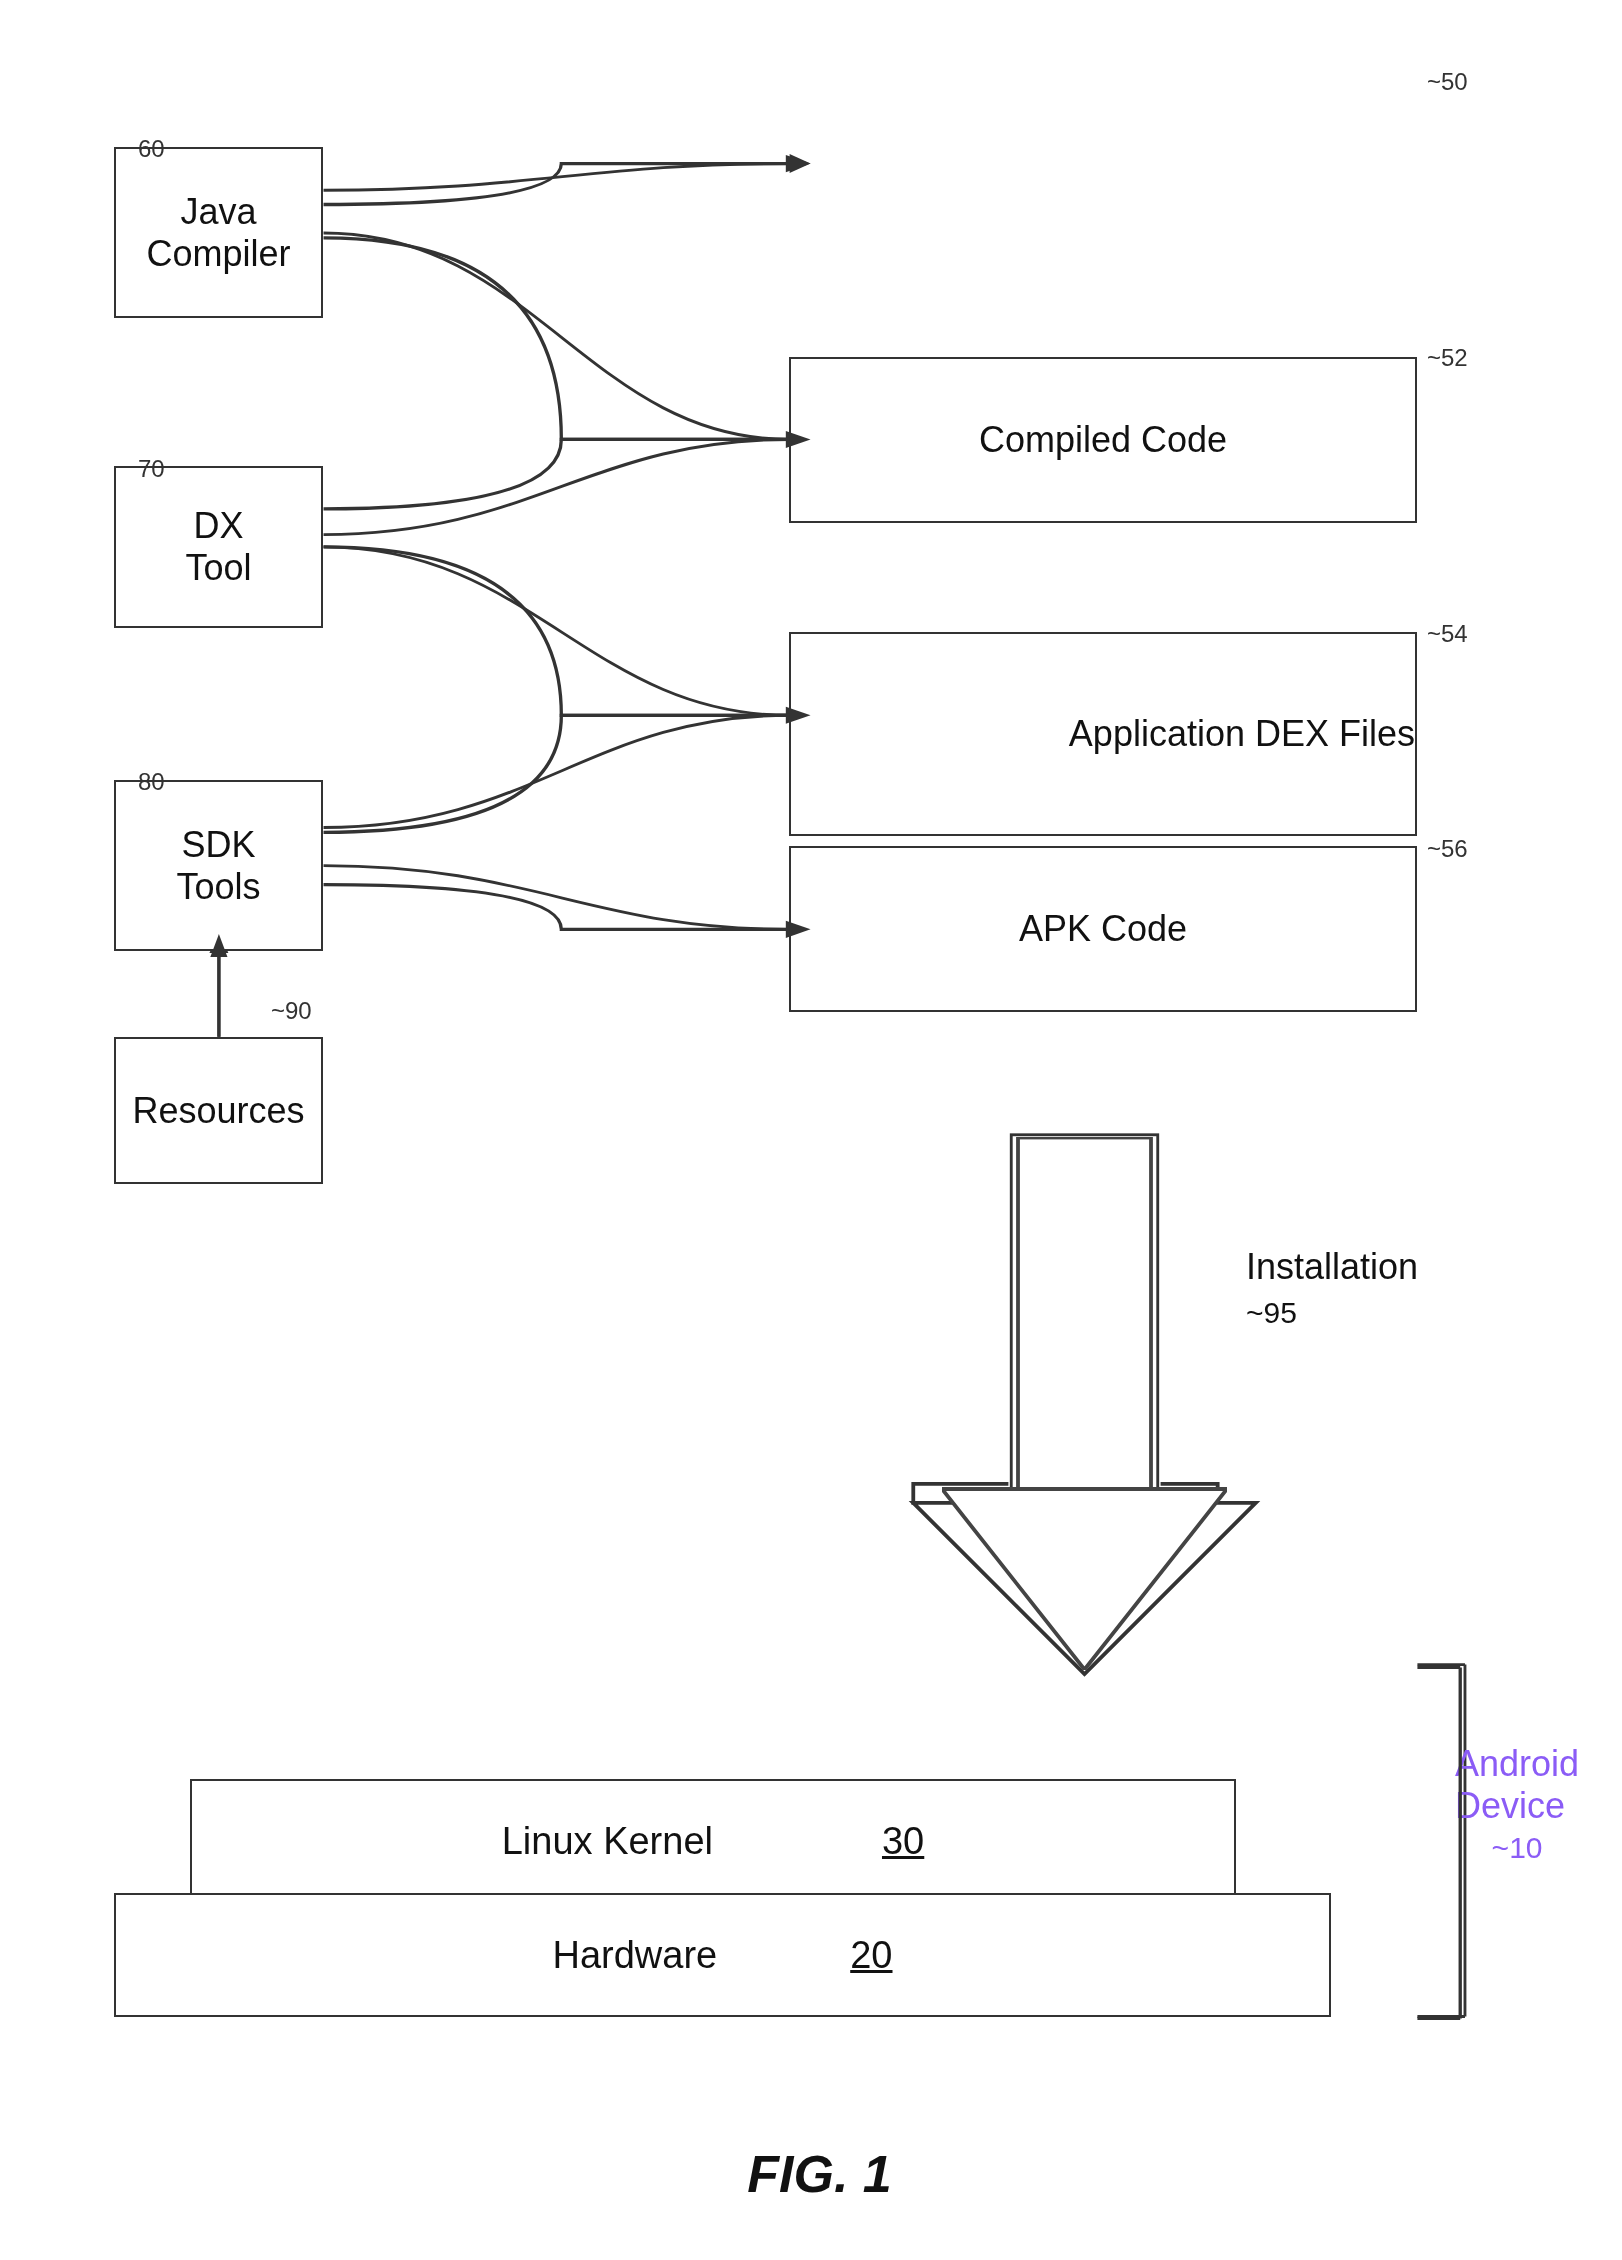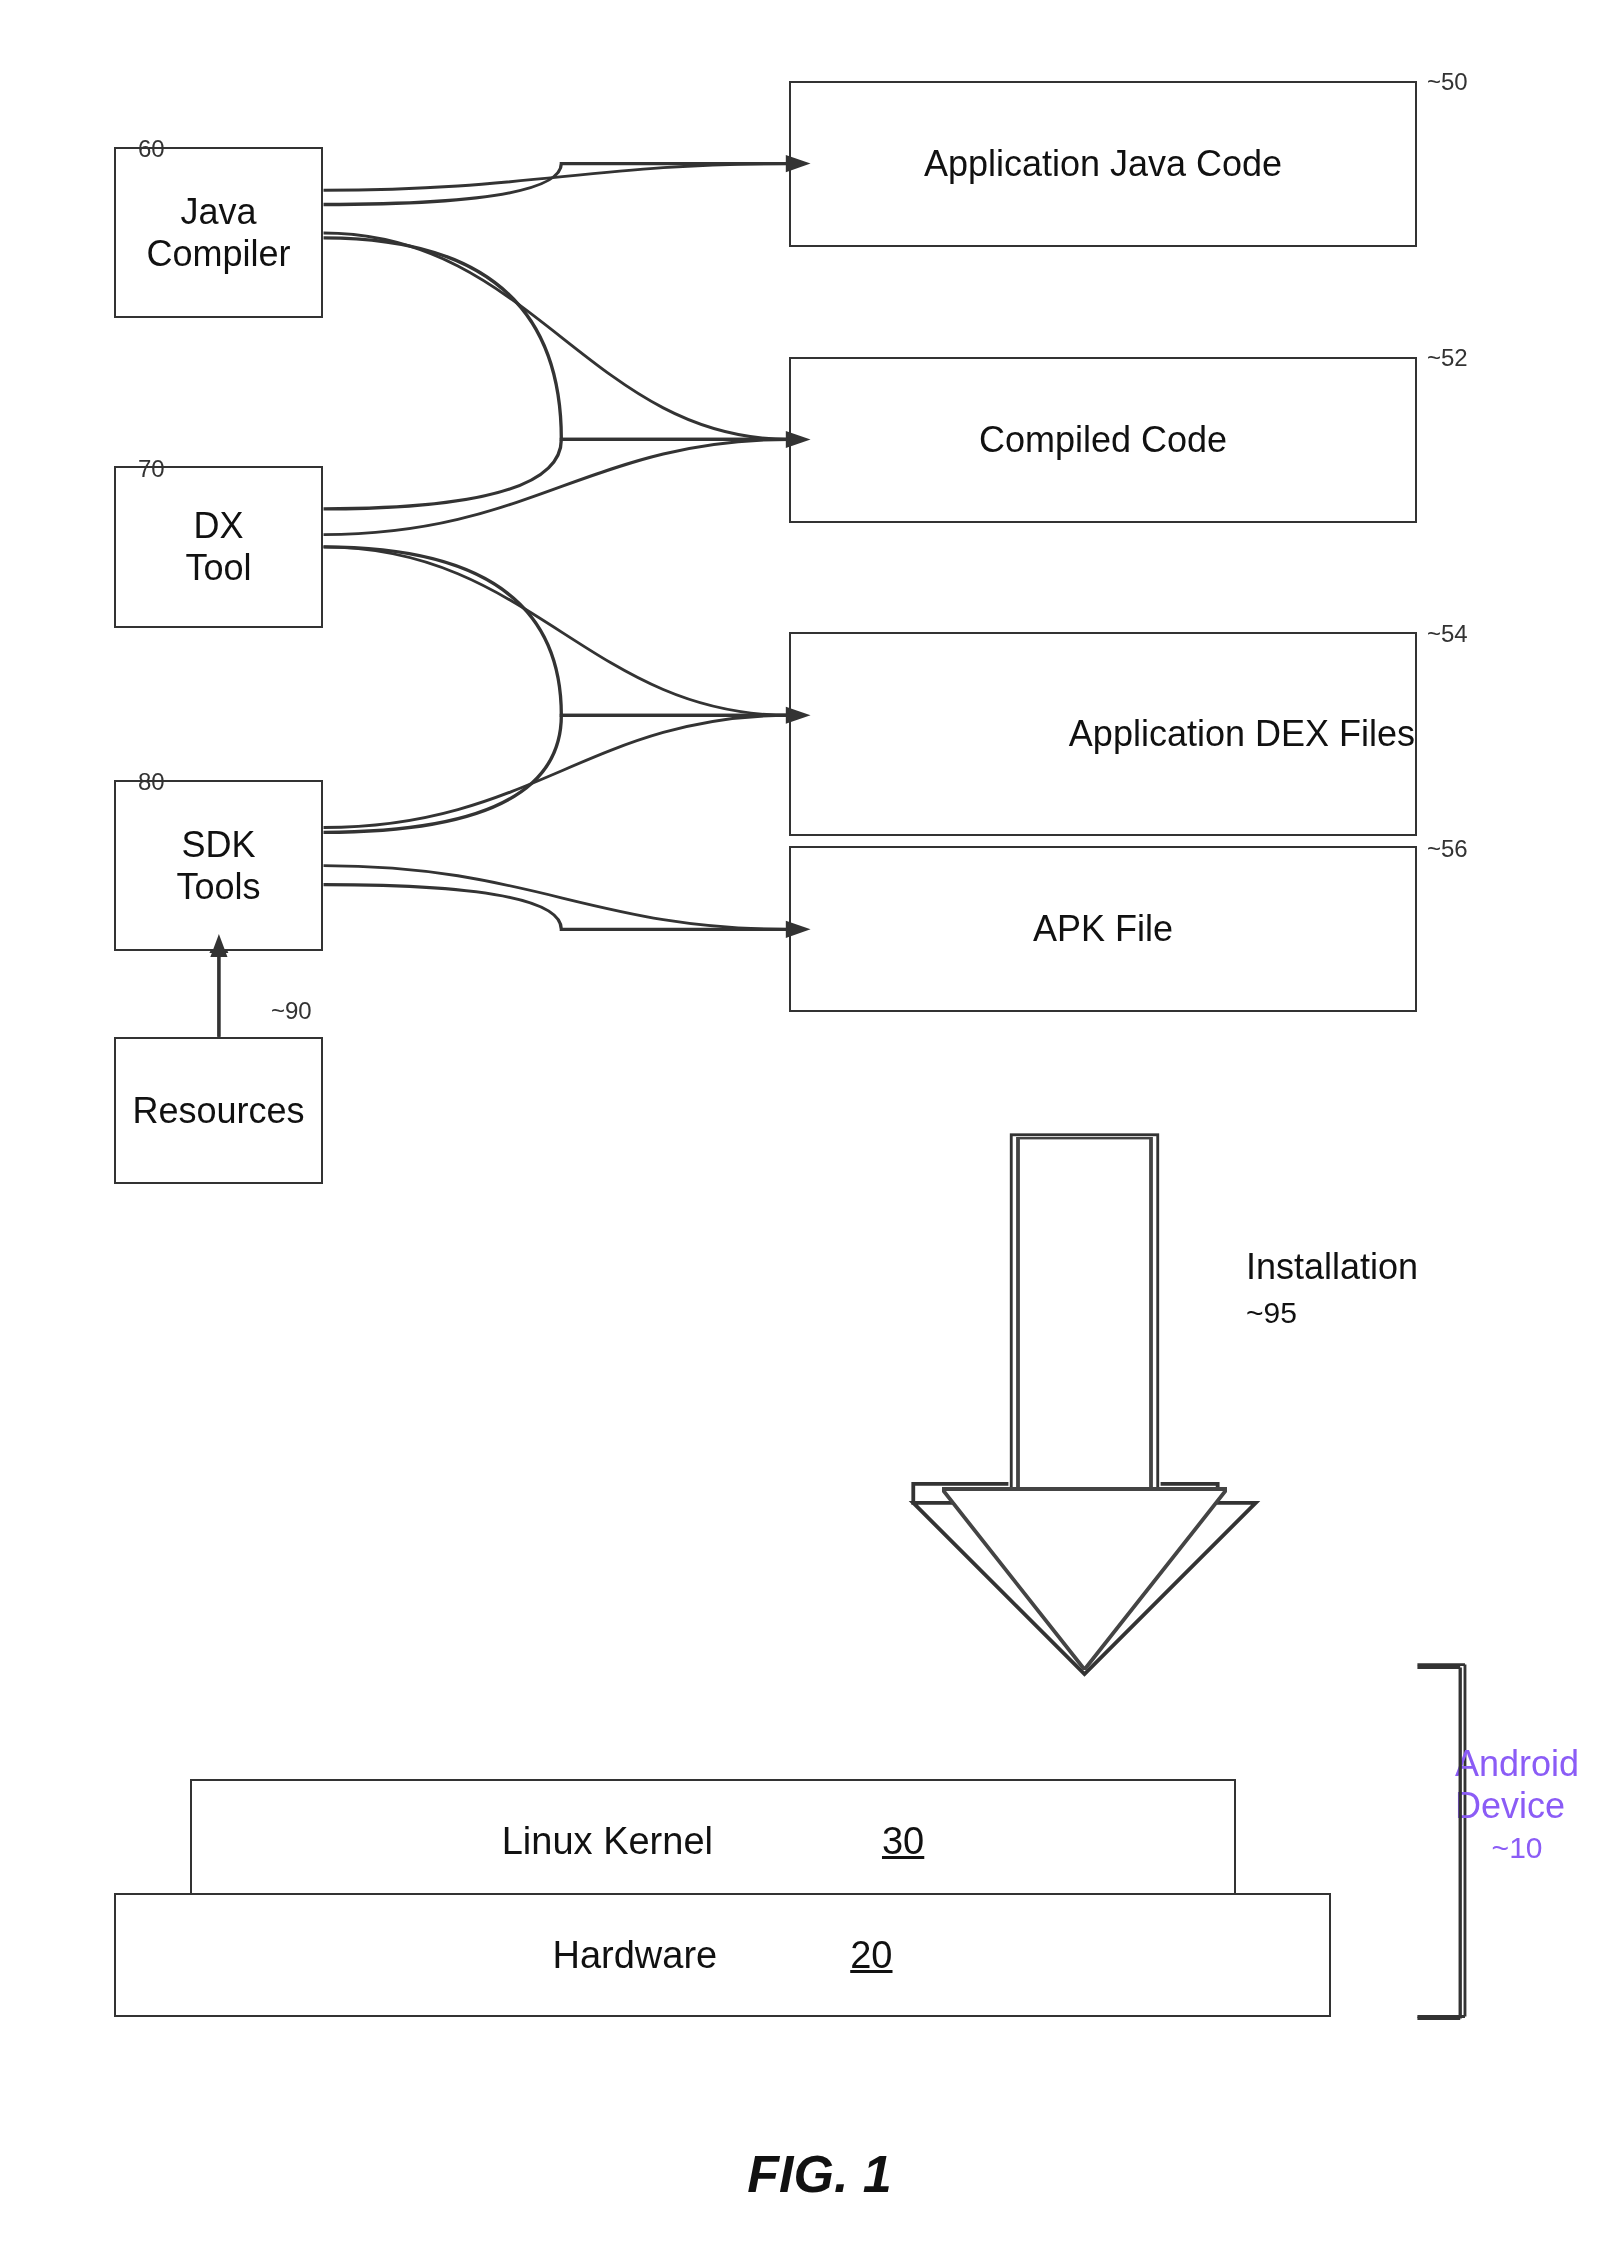"Application Java Code" div.box { html: <div> <div>Application Java Code</div> </div> -> none }
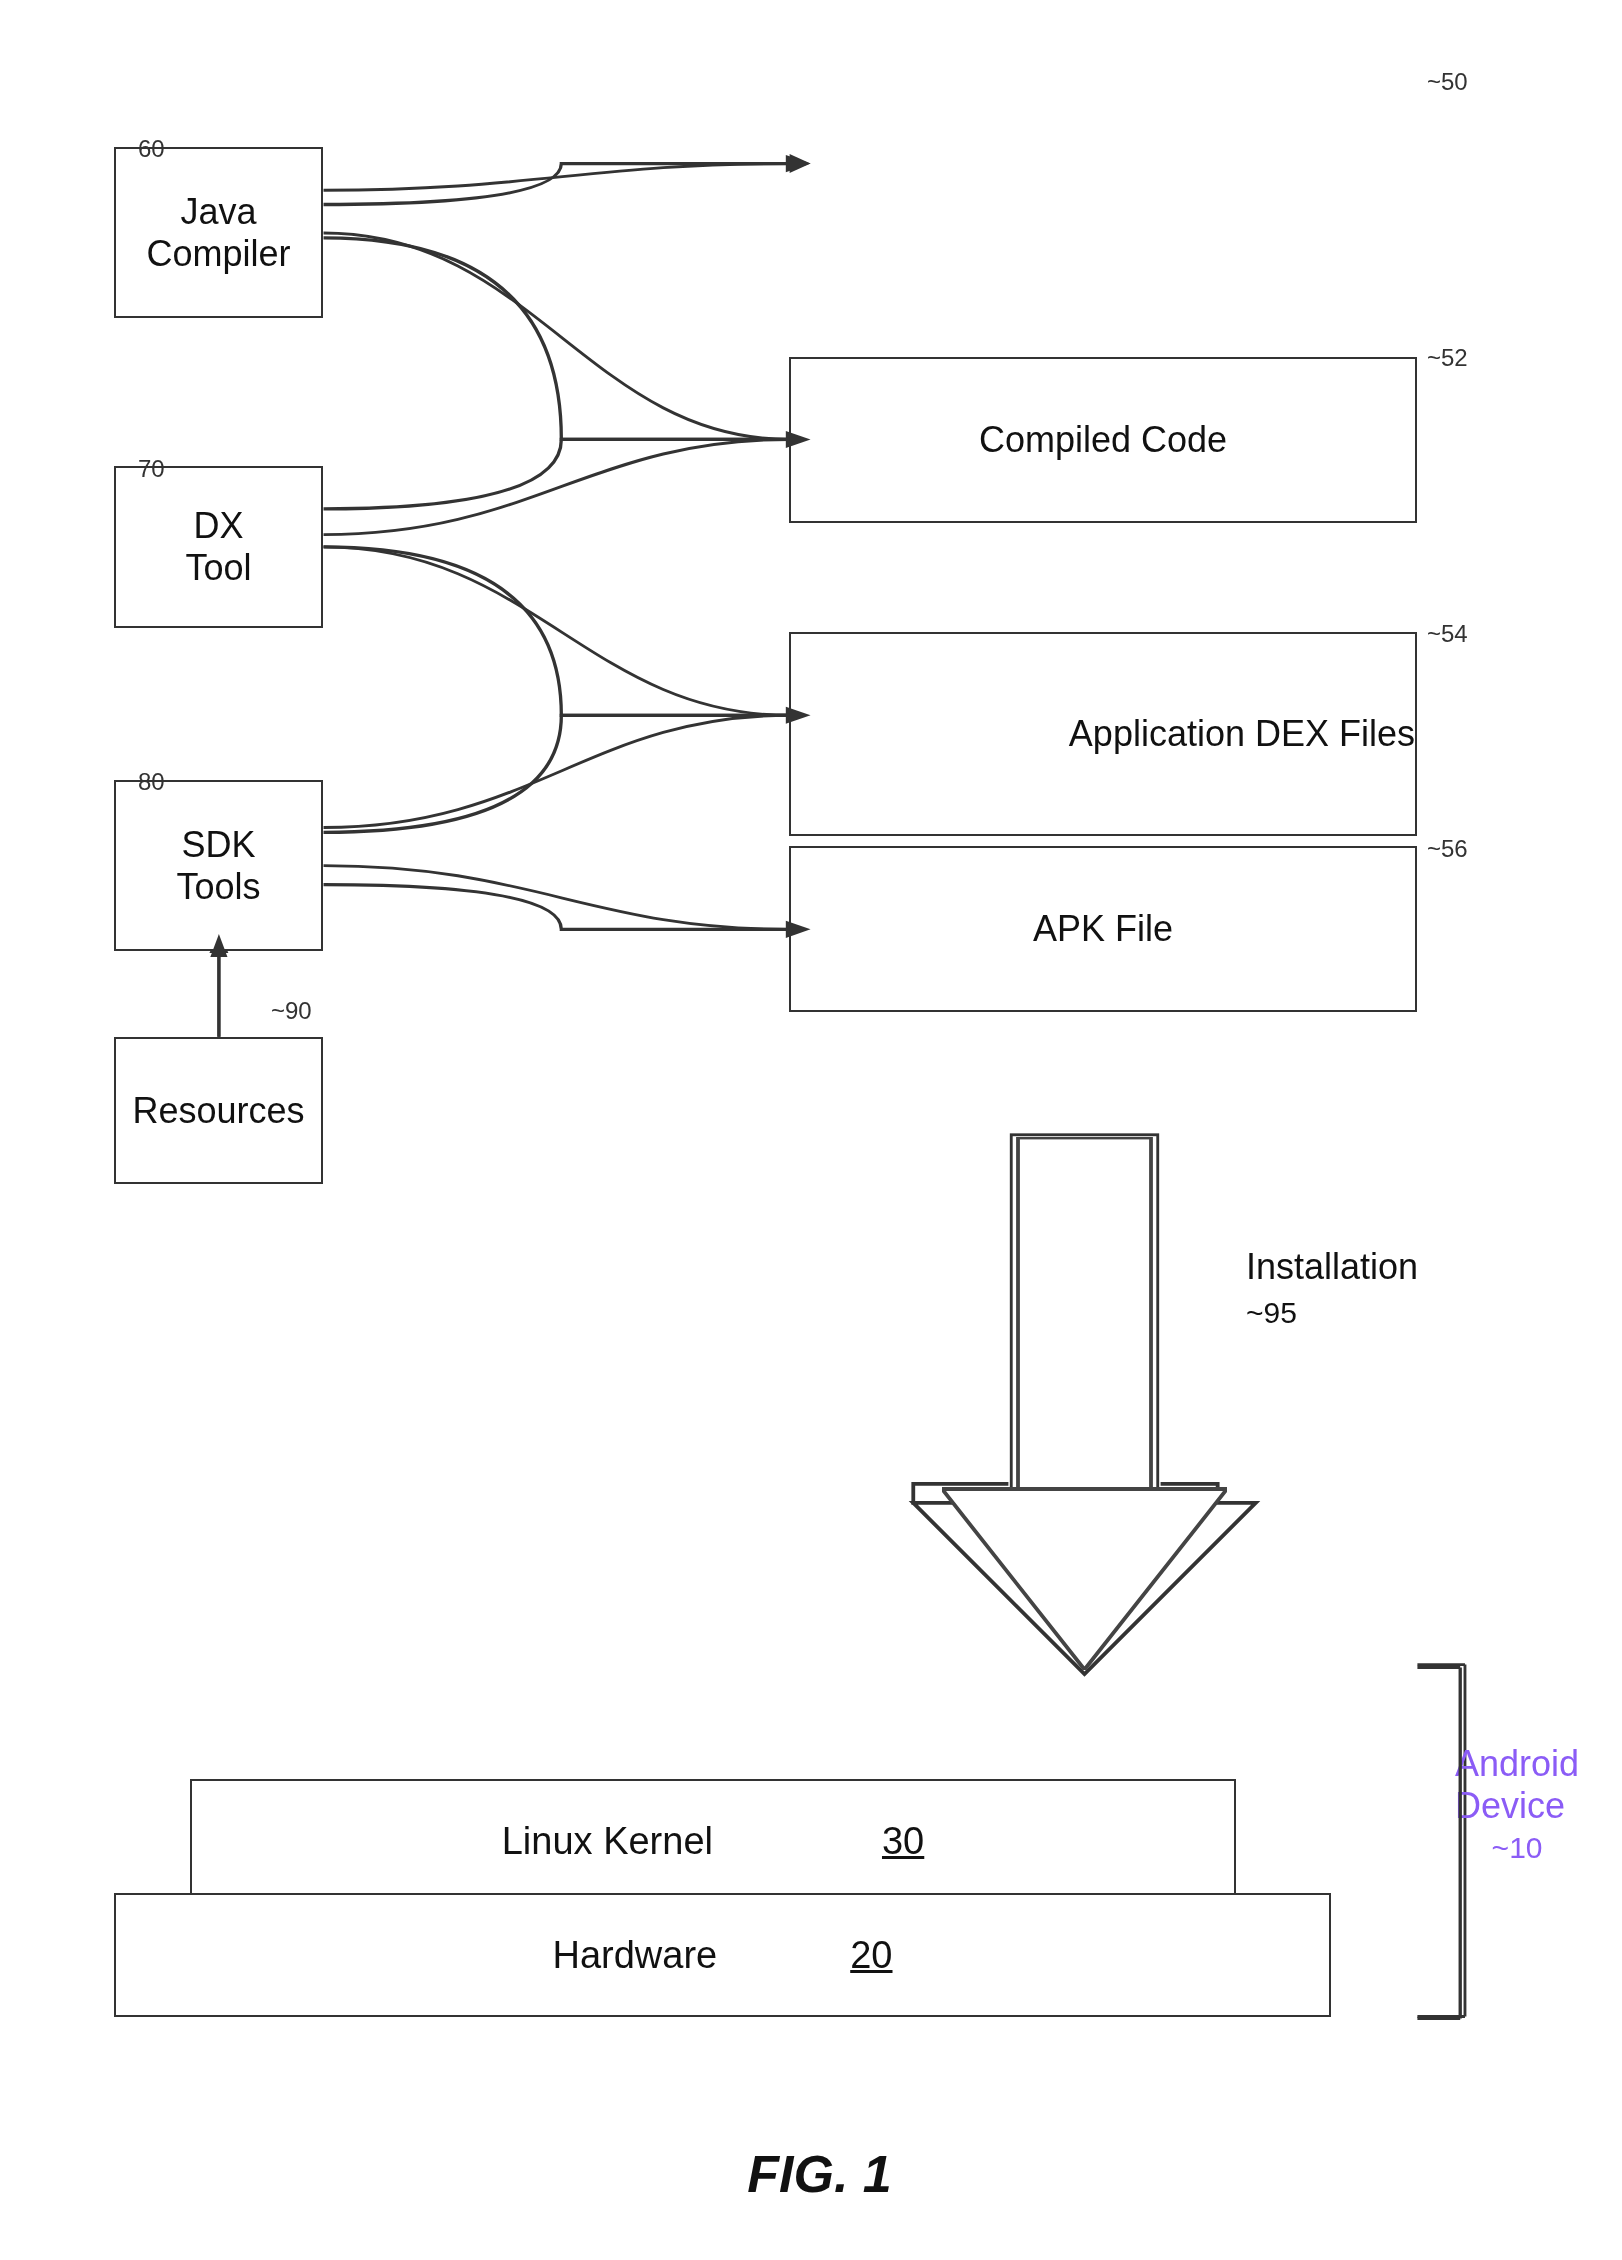"APK File" div { text: File -> Code }
